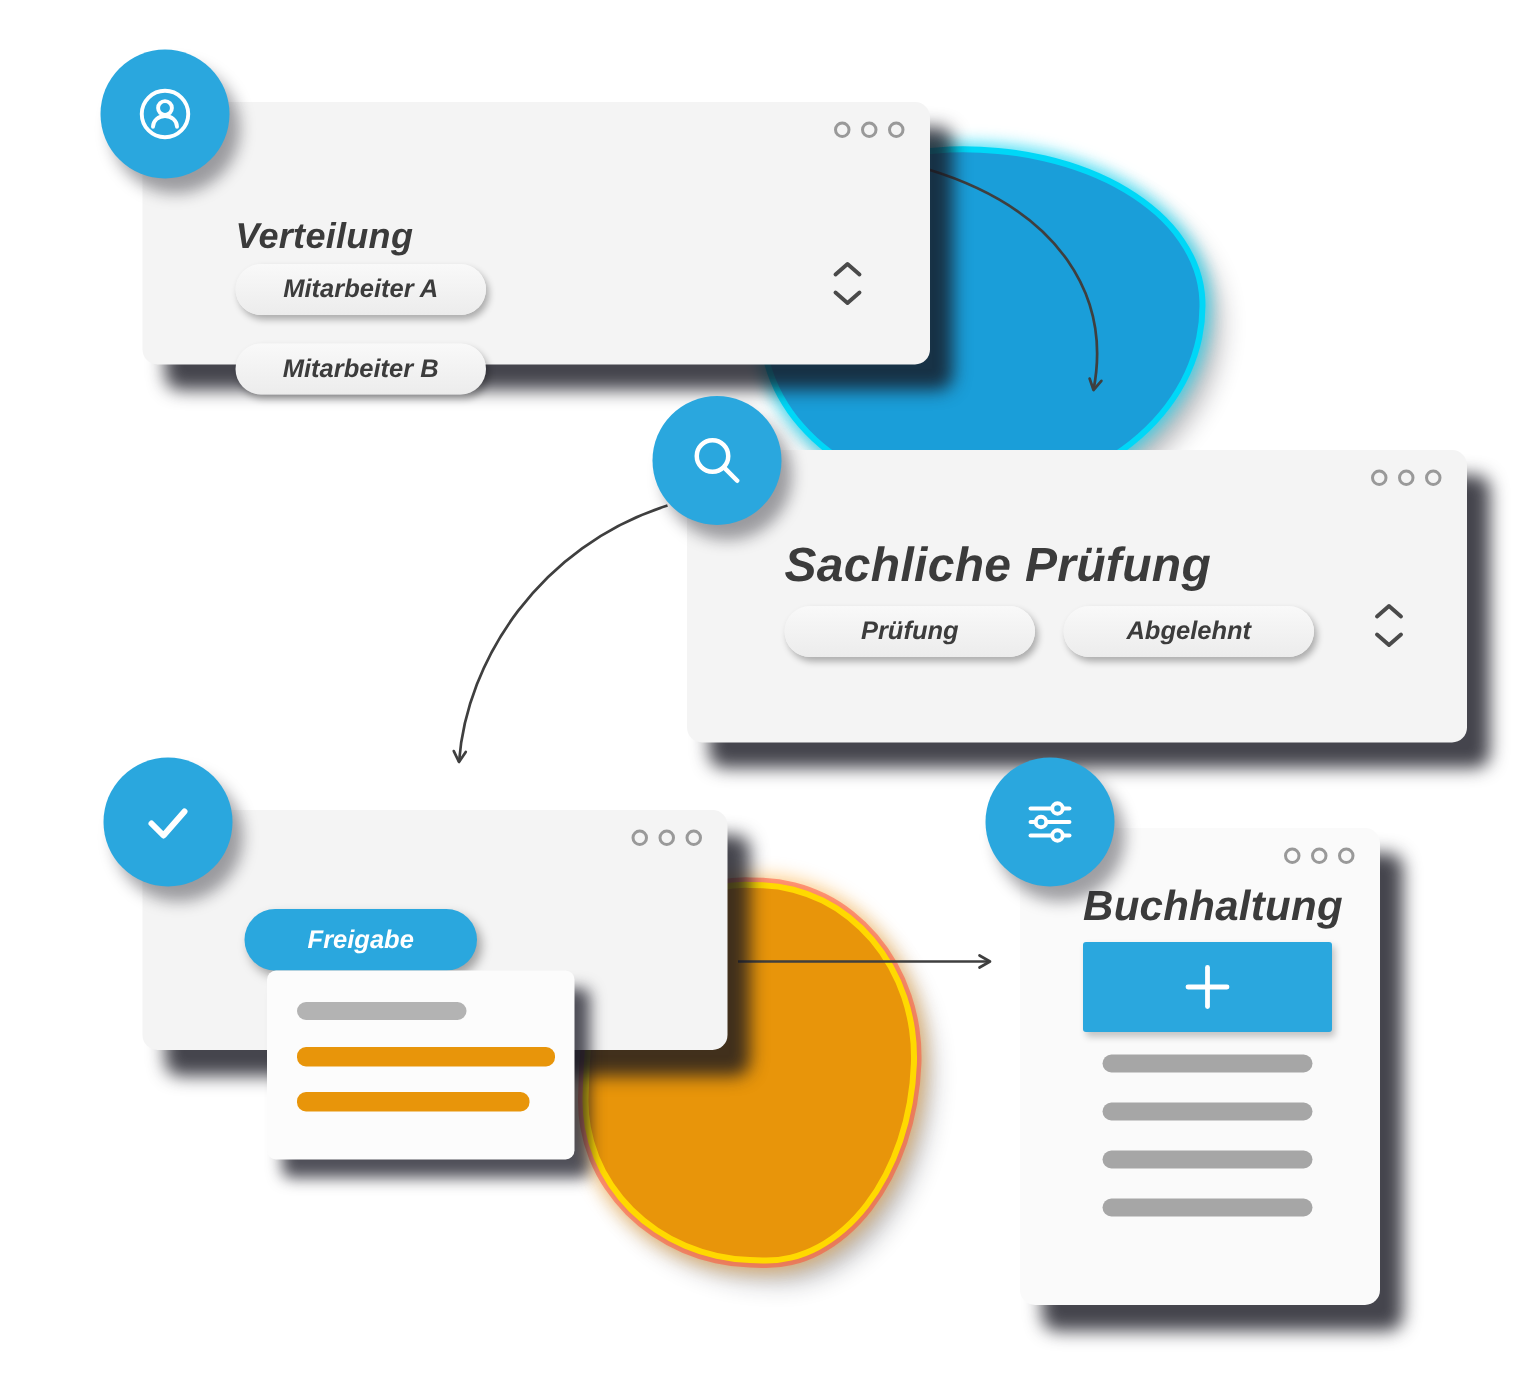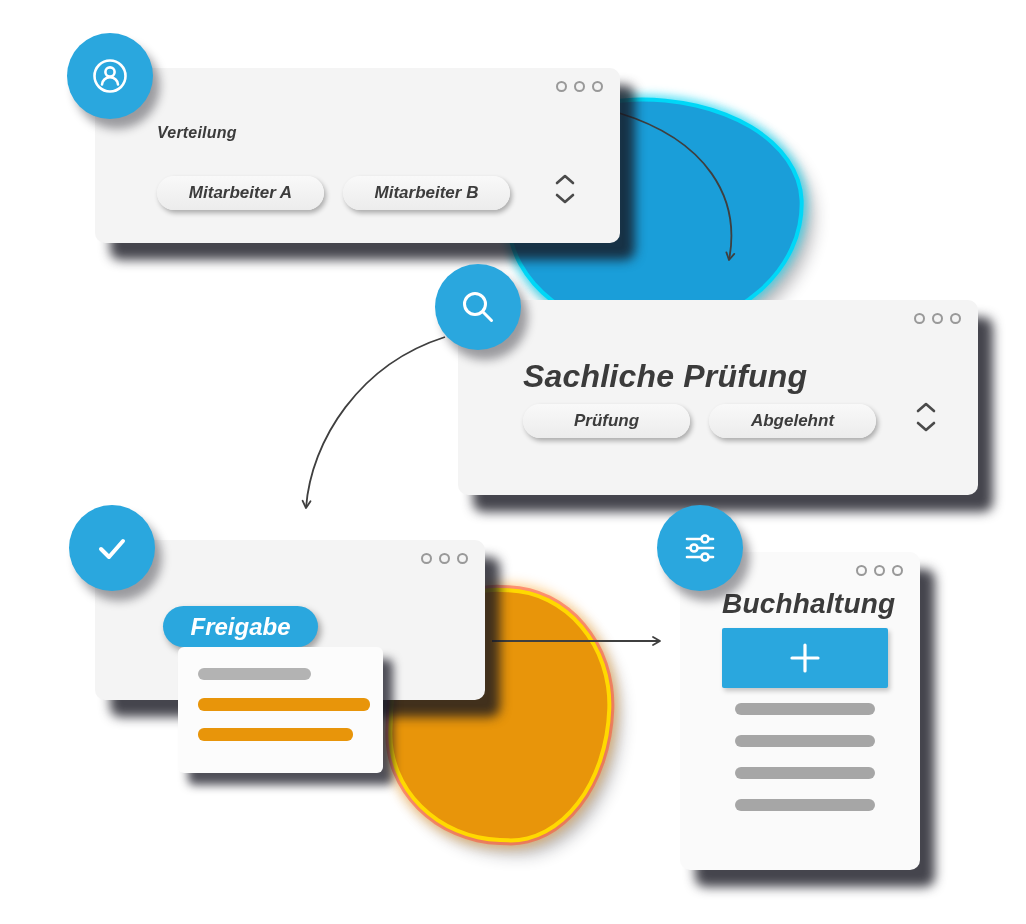"Verteilung" .card-verteilung .card-title { font-size: 16px -> 24px; top: 56px -> 76px }
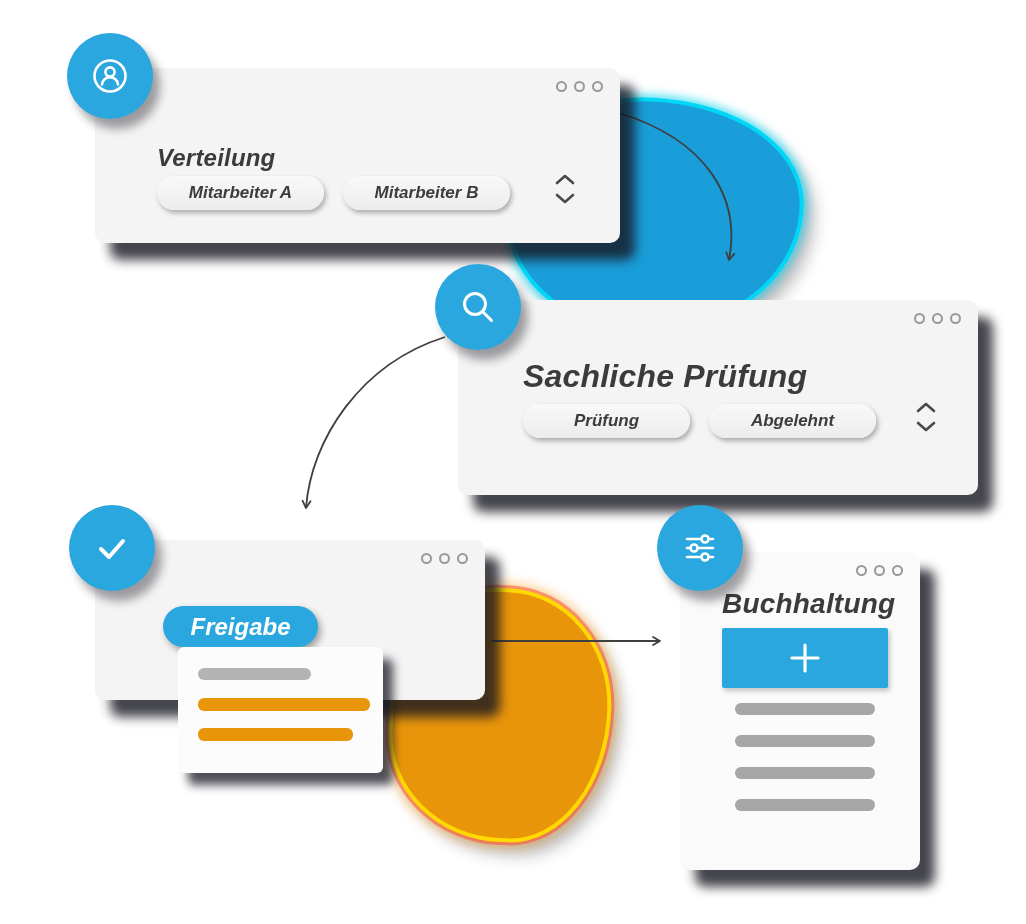"Mitarbeiter A" .card-verteilung .pill-row { flex-direction: none -> column }
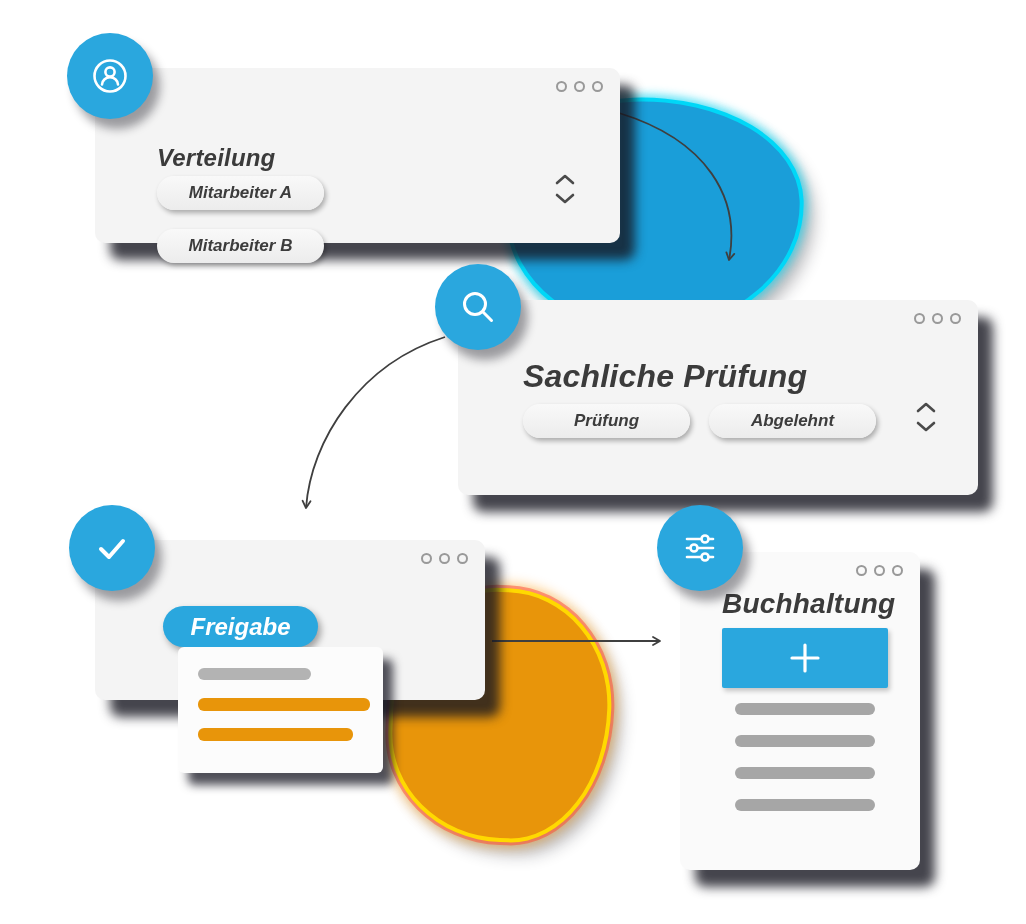"Freigabe" .approve-pill { font-size: 24px -> 17px }
